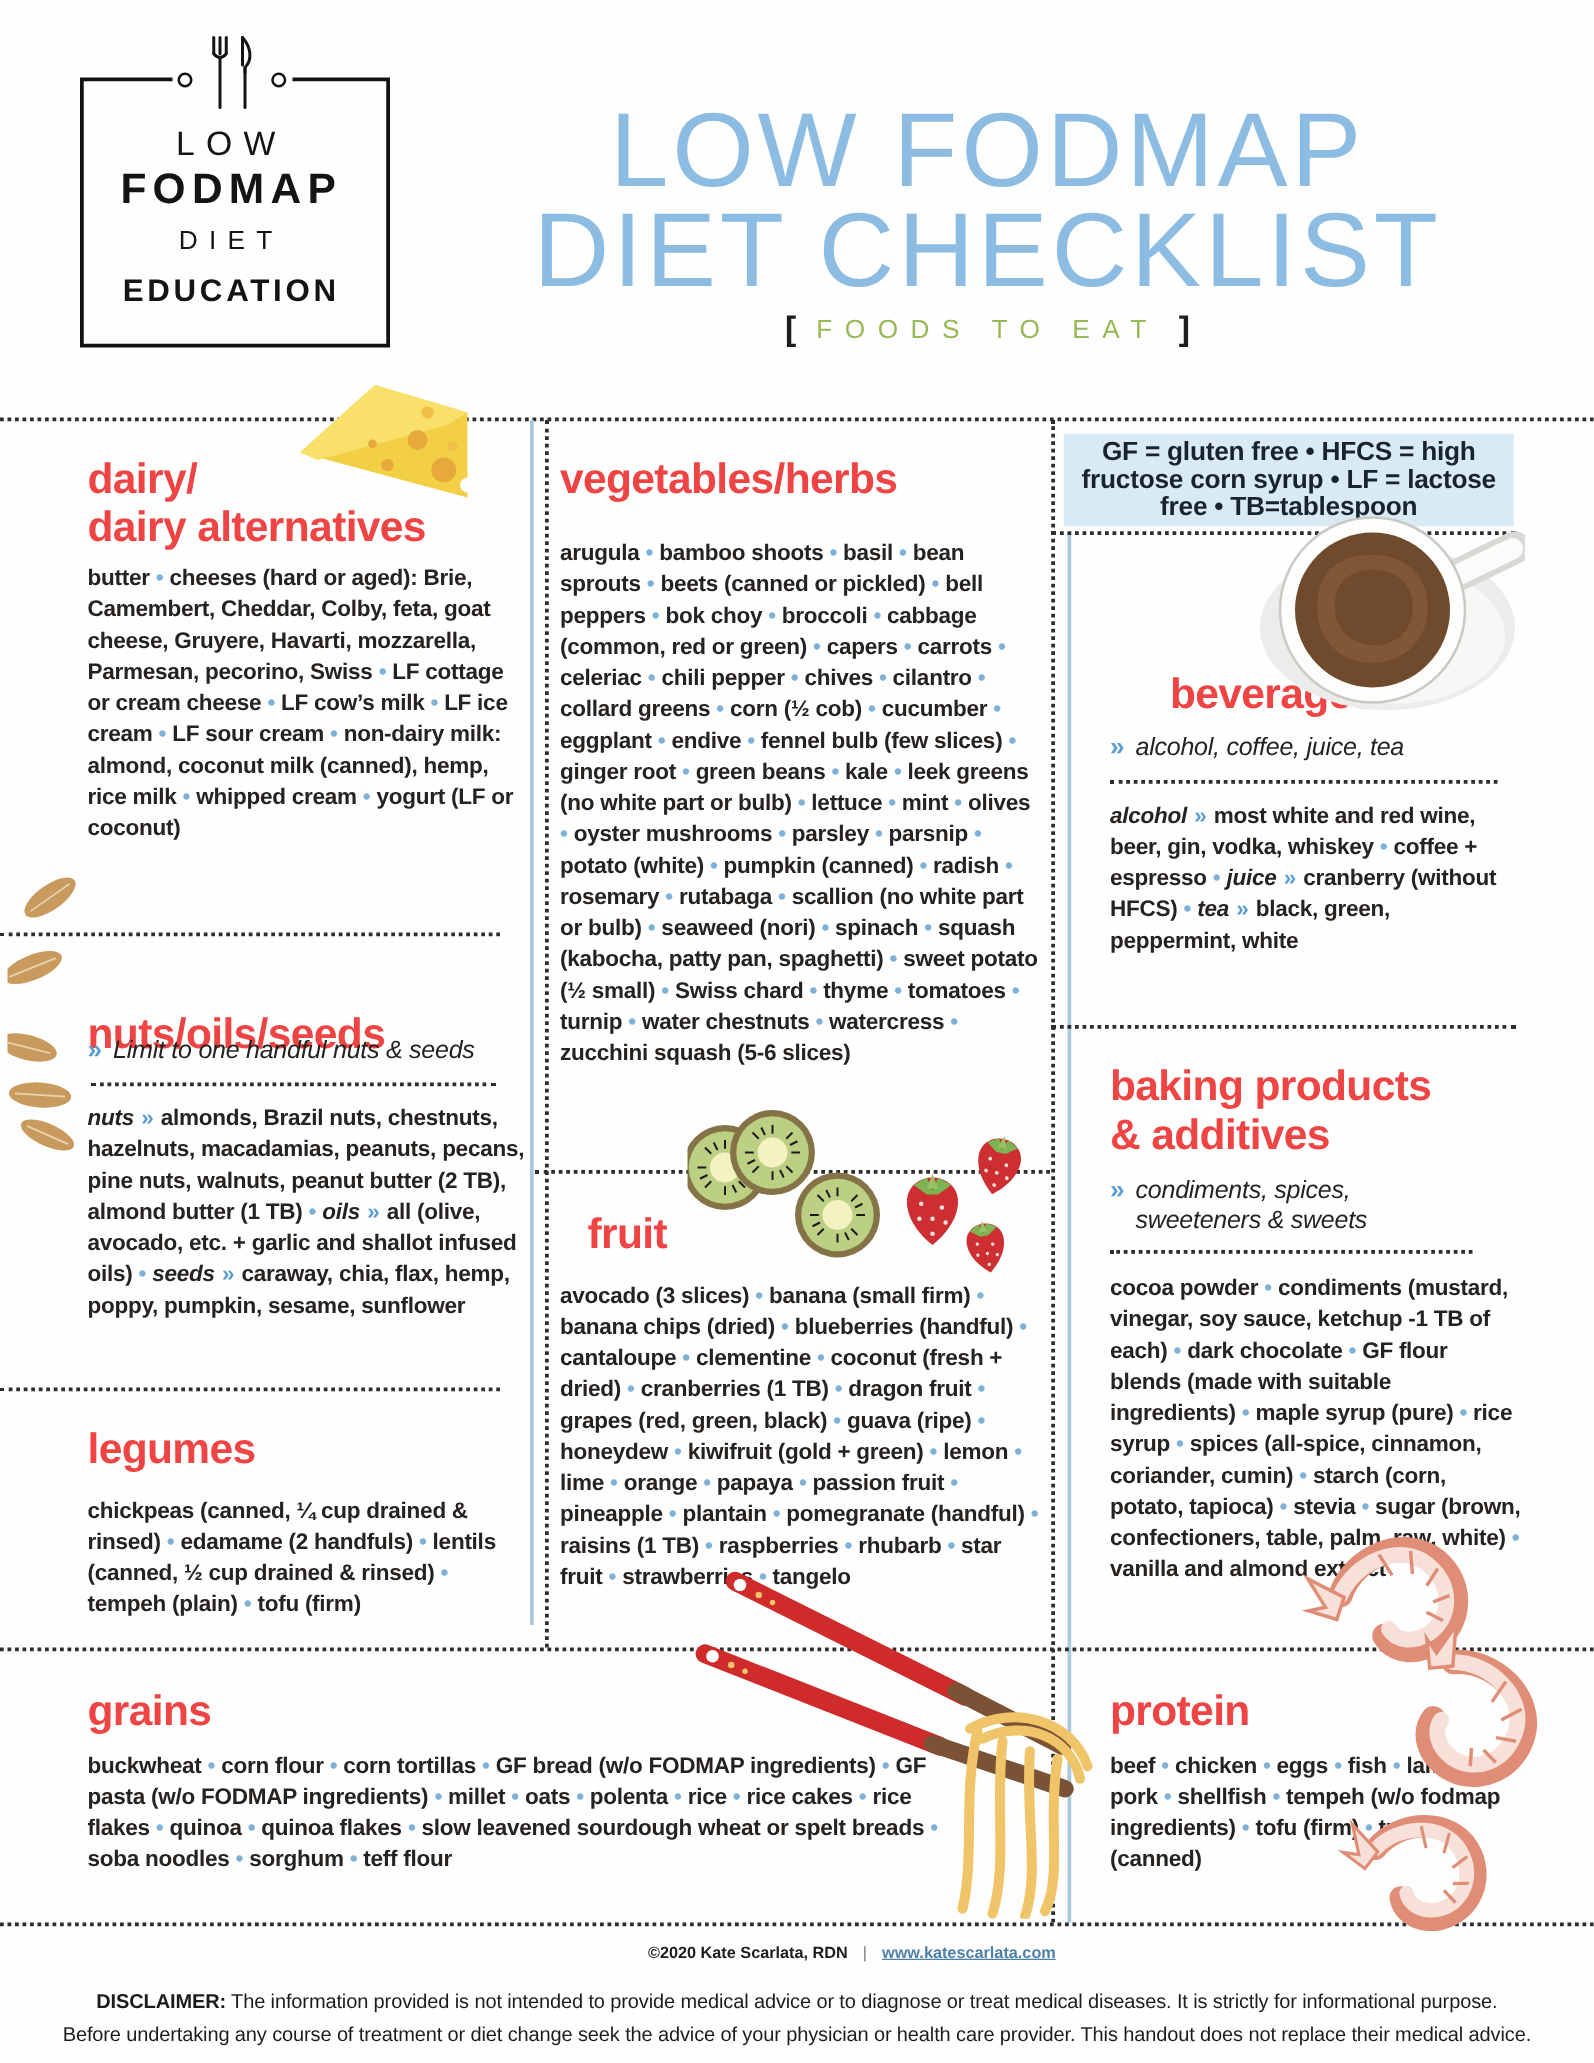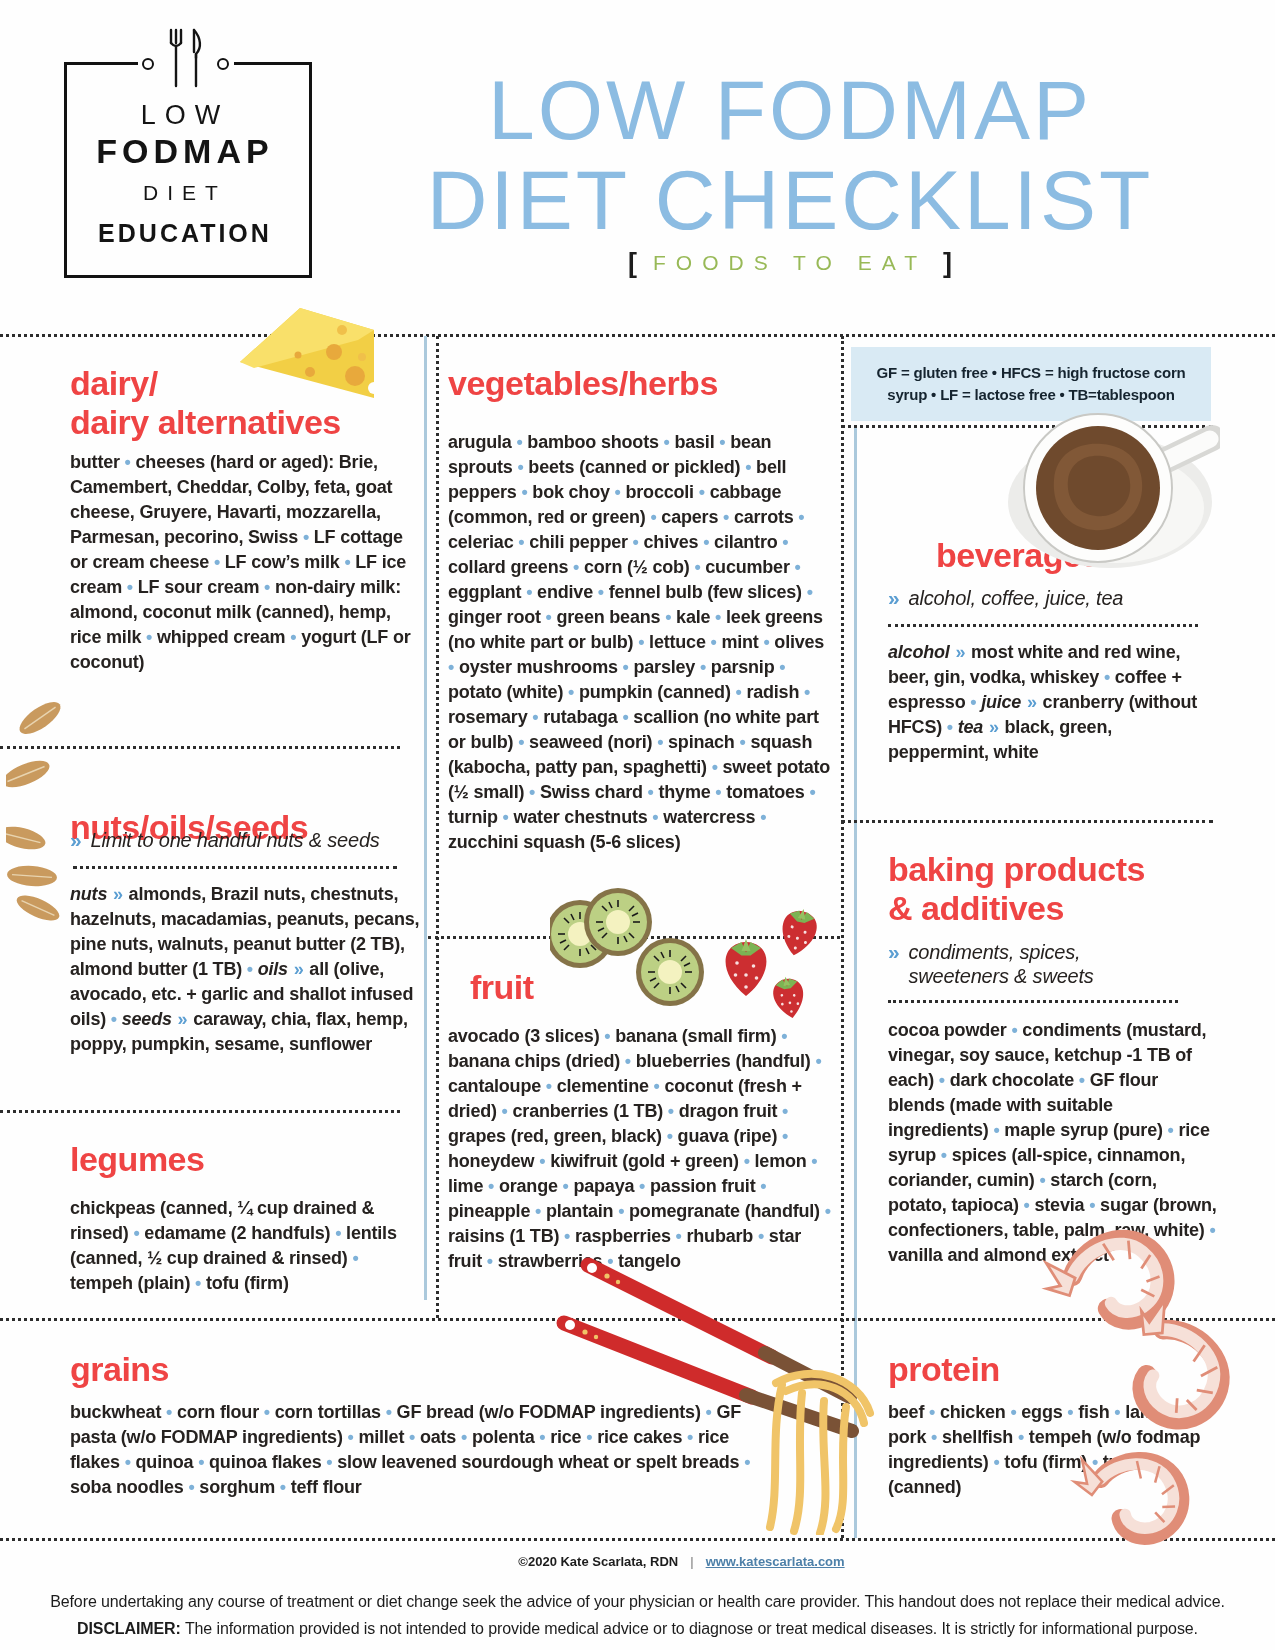"LOW FODMAP" div.main-title { top: 62px -> 72px }
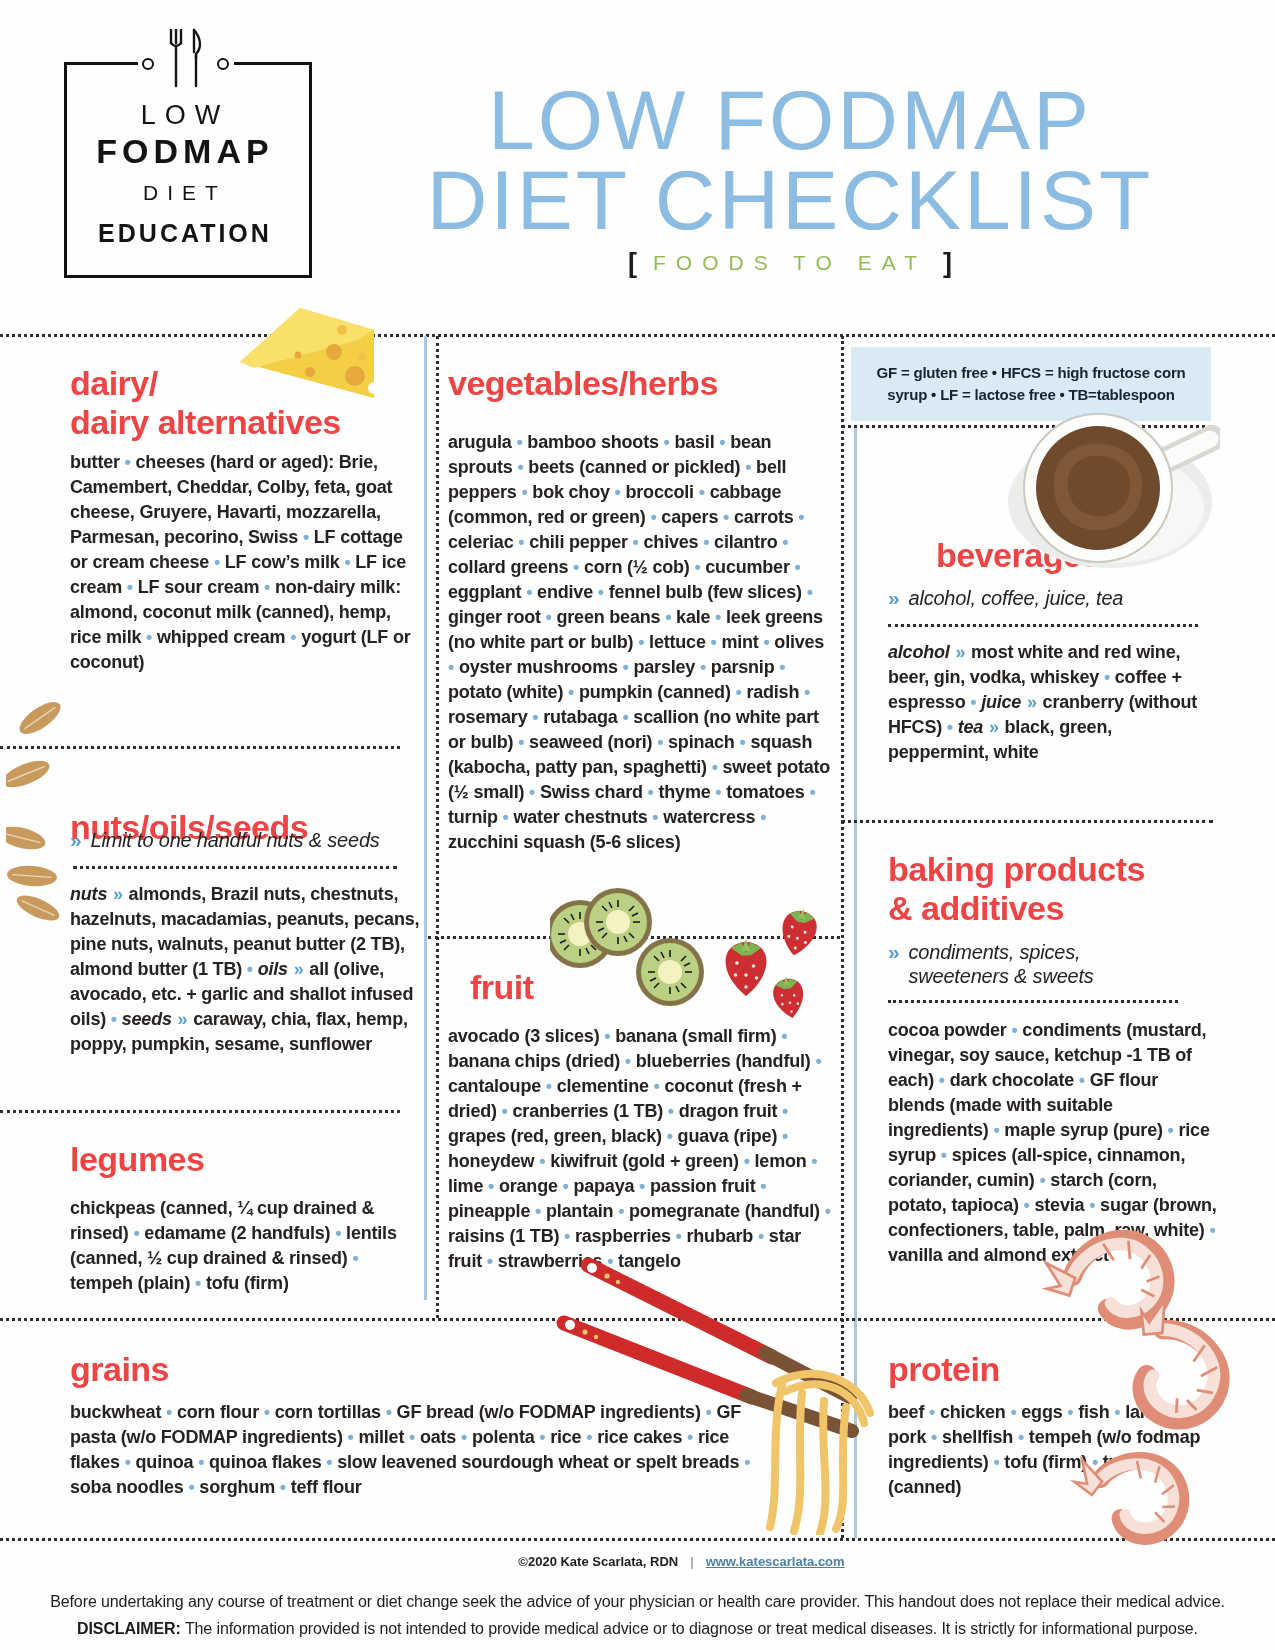"GF = gluten free •" .legend { font-size: 15px -> 21px }
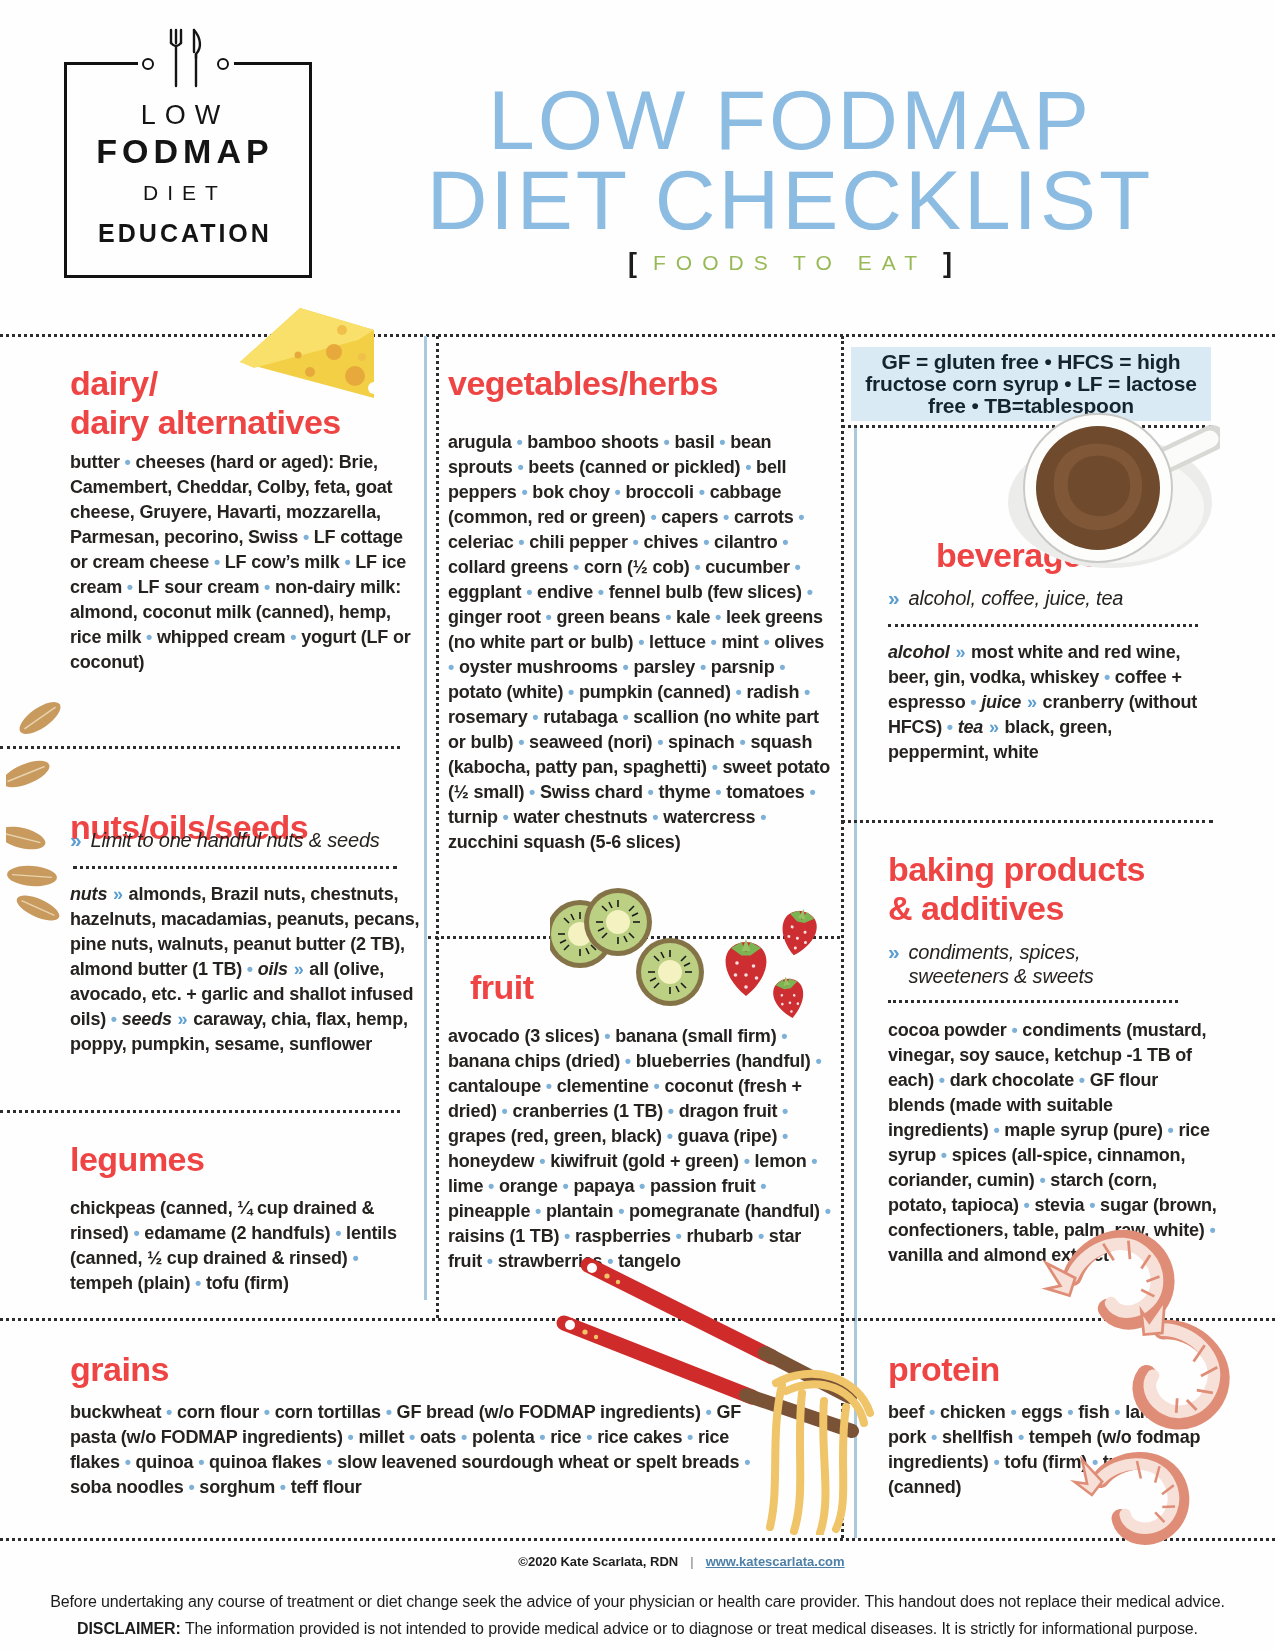"Before undertaking any course of" div { order: before "DISCLAIMER: The information provided is" -> after "DISCLAIMER: The information provided is" }
